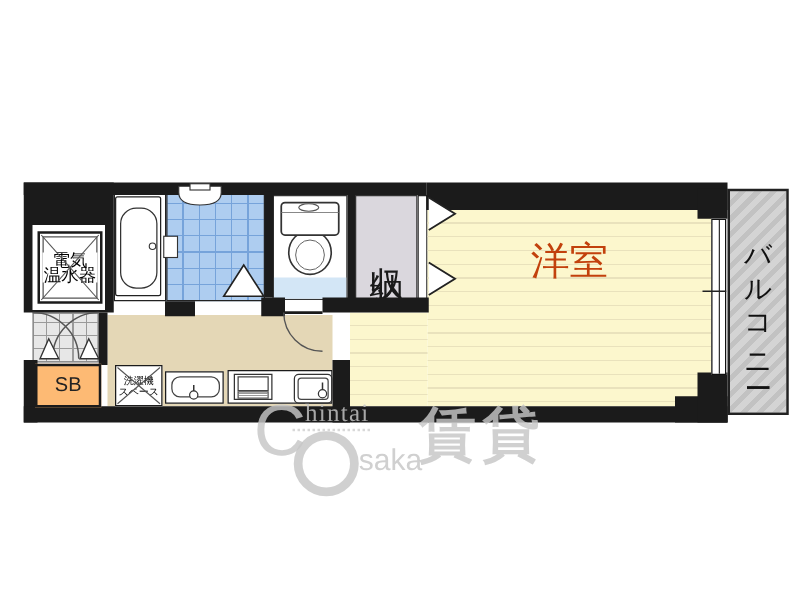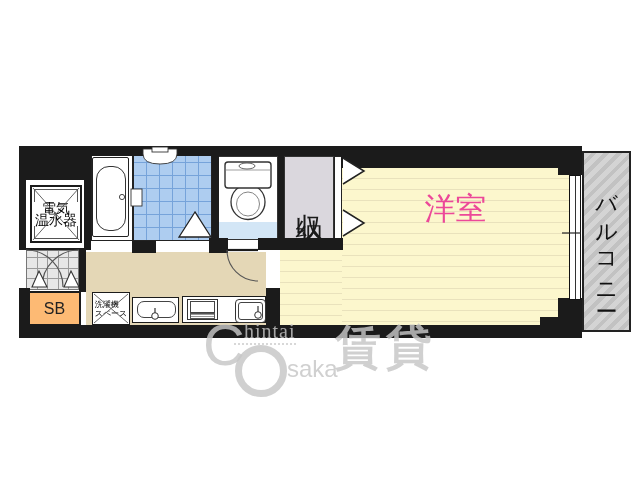"洋室" .lbl { color: #ec4899 -> #c2410c }
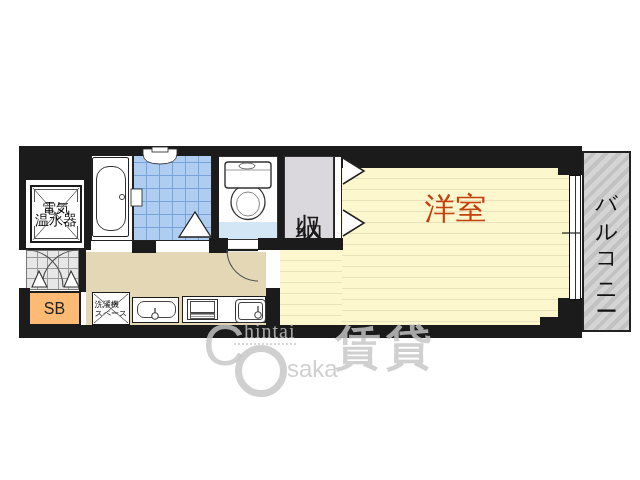"洗濯機" .washer-text { text-align: none -> center }
